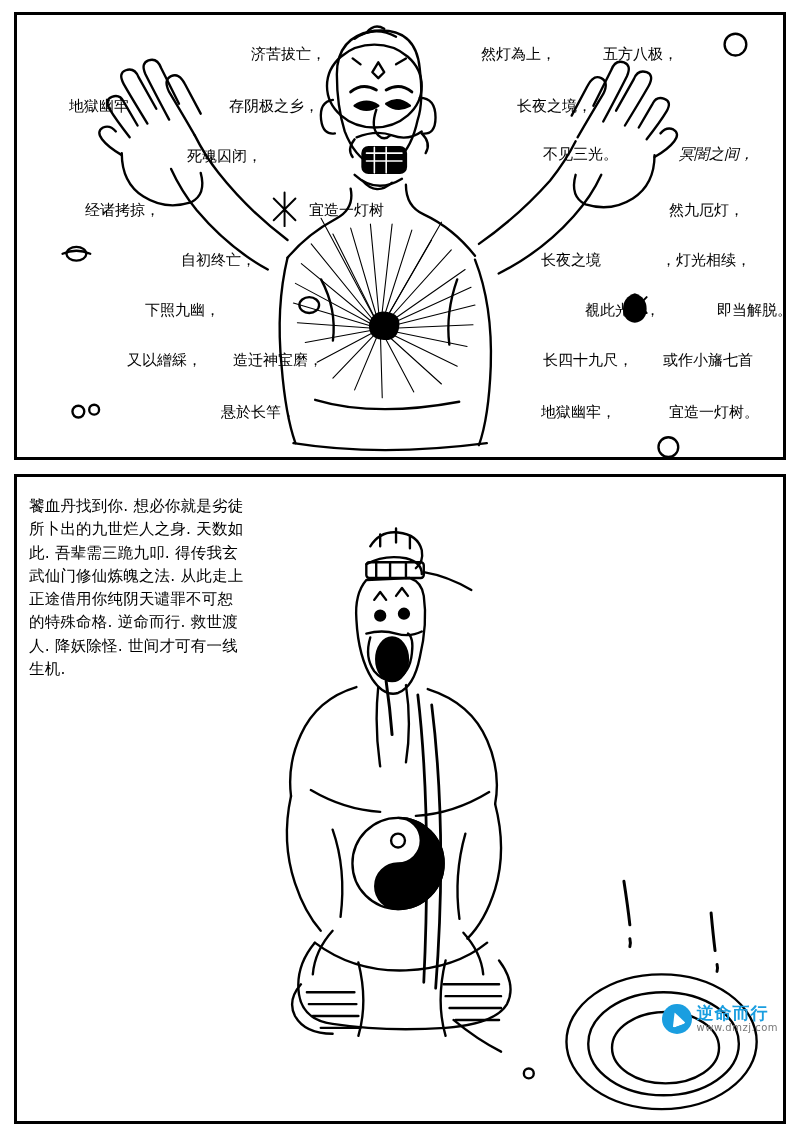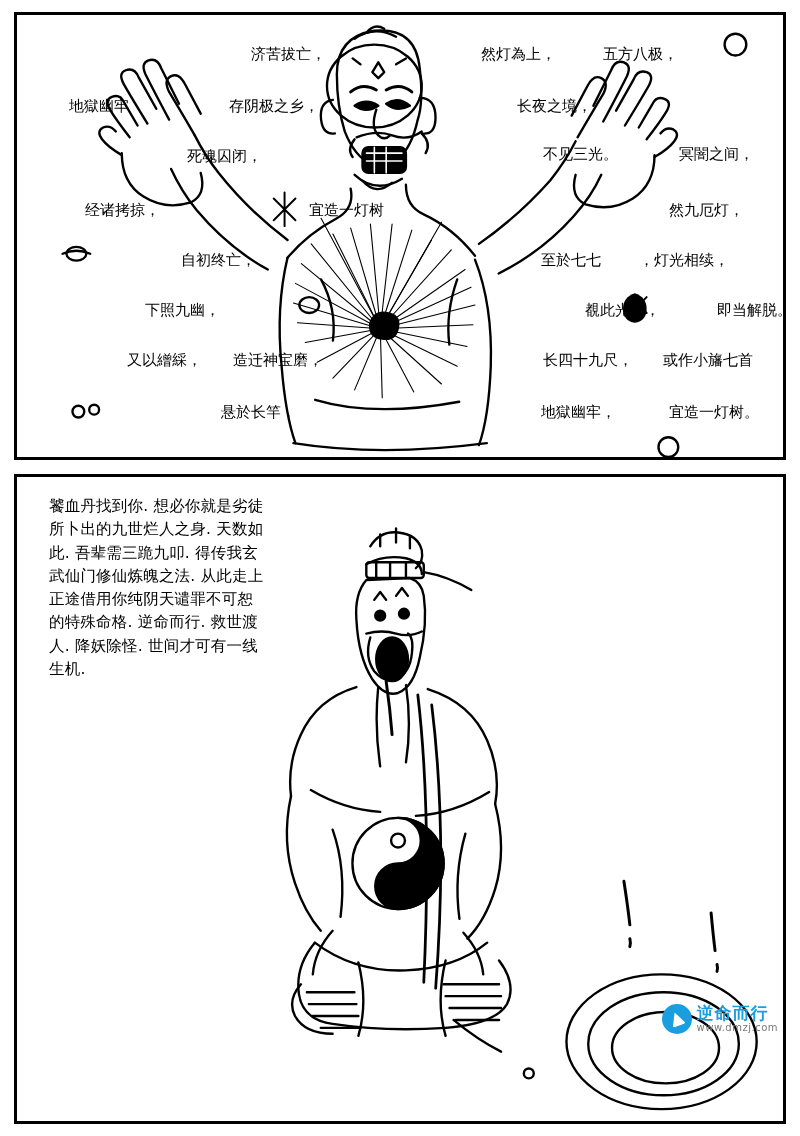"冥闇之间，" div.chant { font-style: none -> italic }
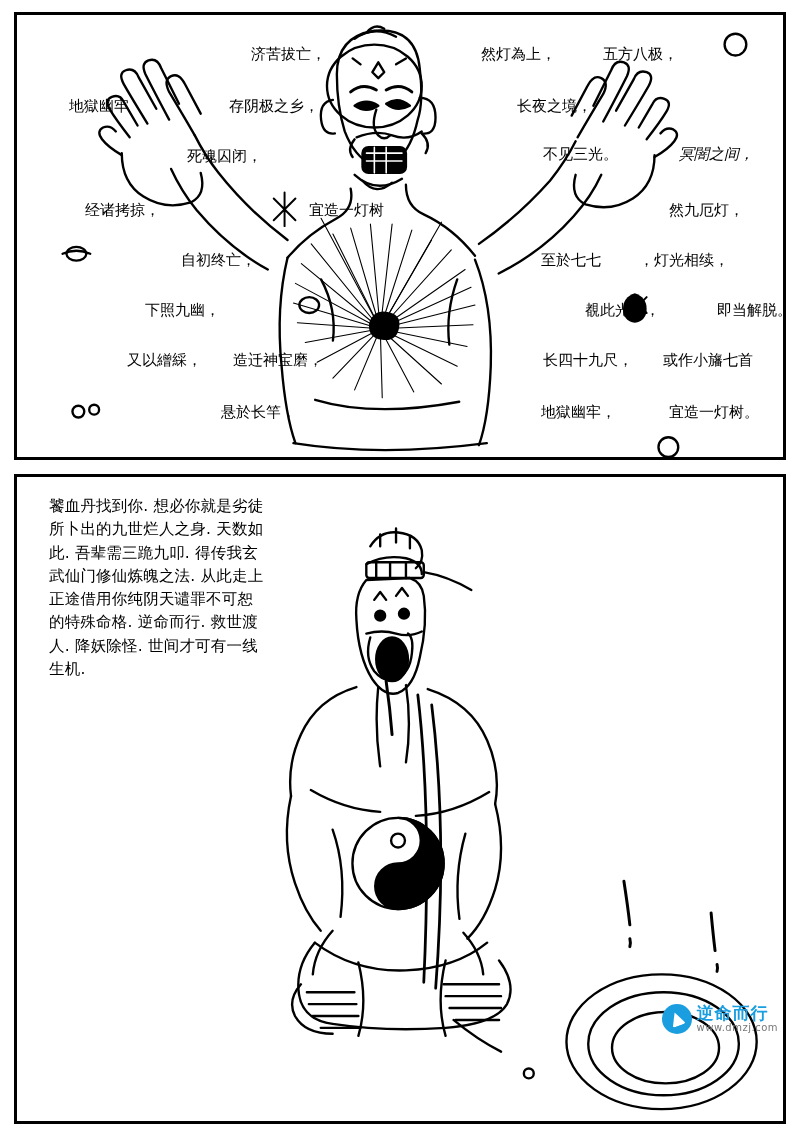"至於七七" div.chant { text: 至於七七 -> 长夜之境 }
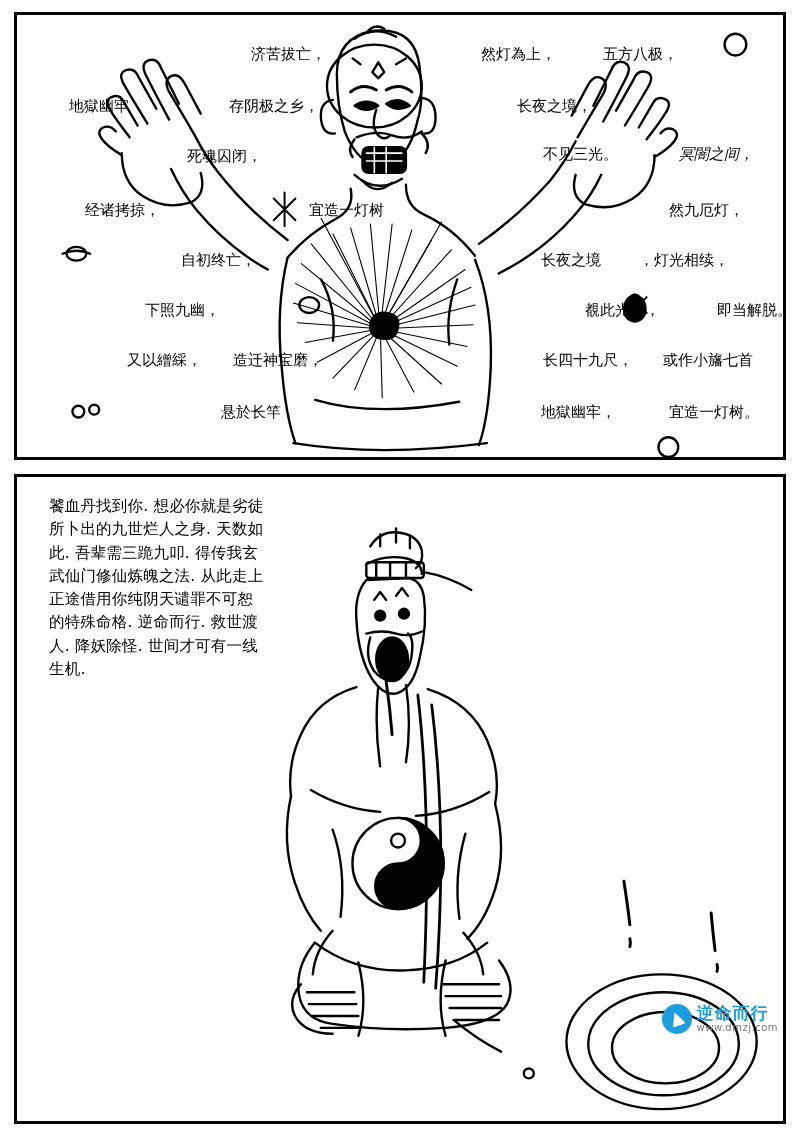"，灯光相续，" div.chant { left: 622px -> 644px }
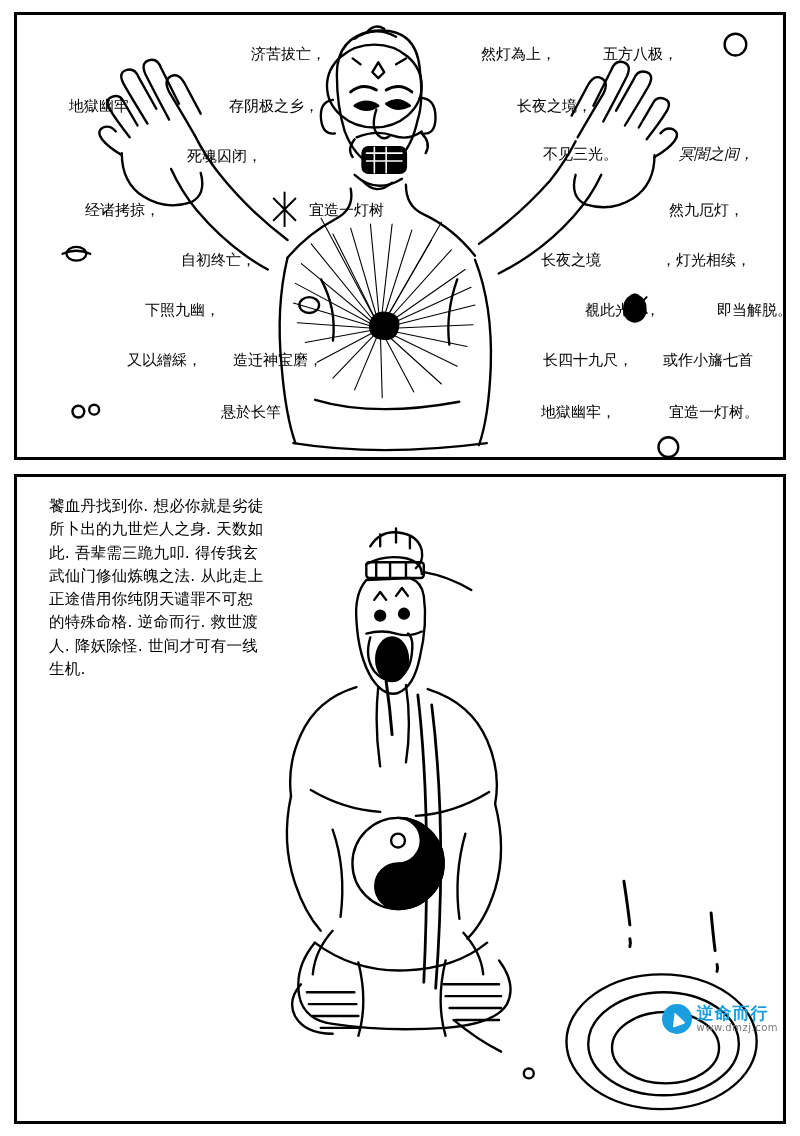"饕血丹找到你. 想必你就是劣徒所卜出的九世烂人之身. 天数如此." .bubble-text { left: 32px -> 12px }
